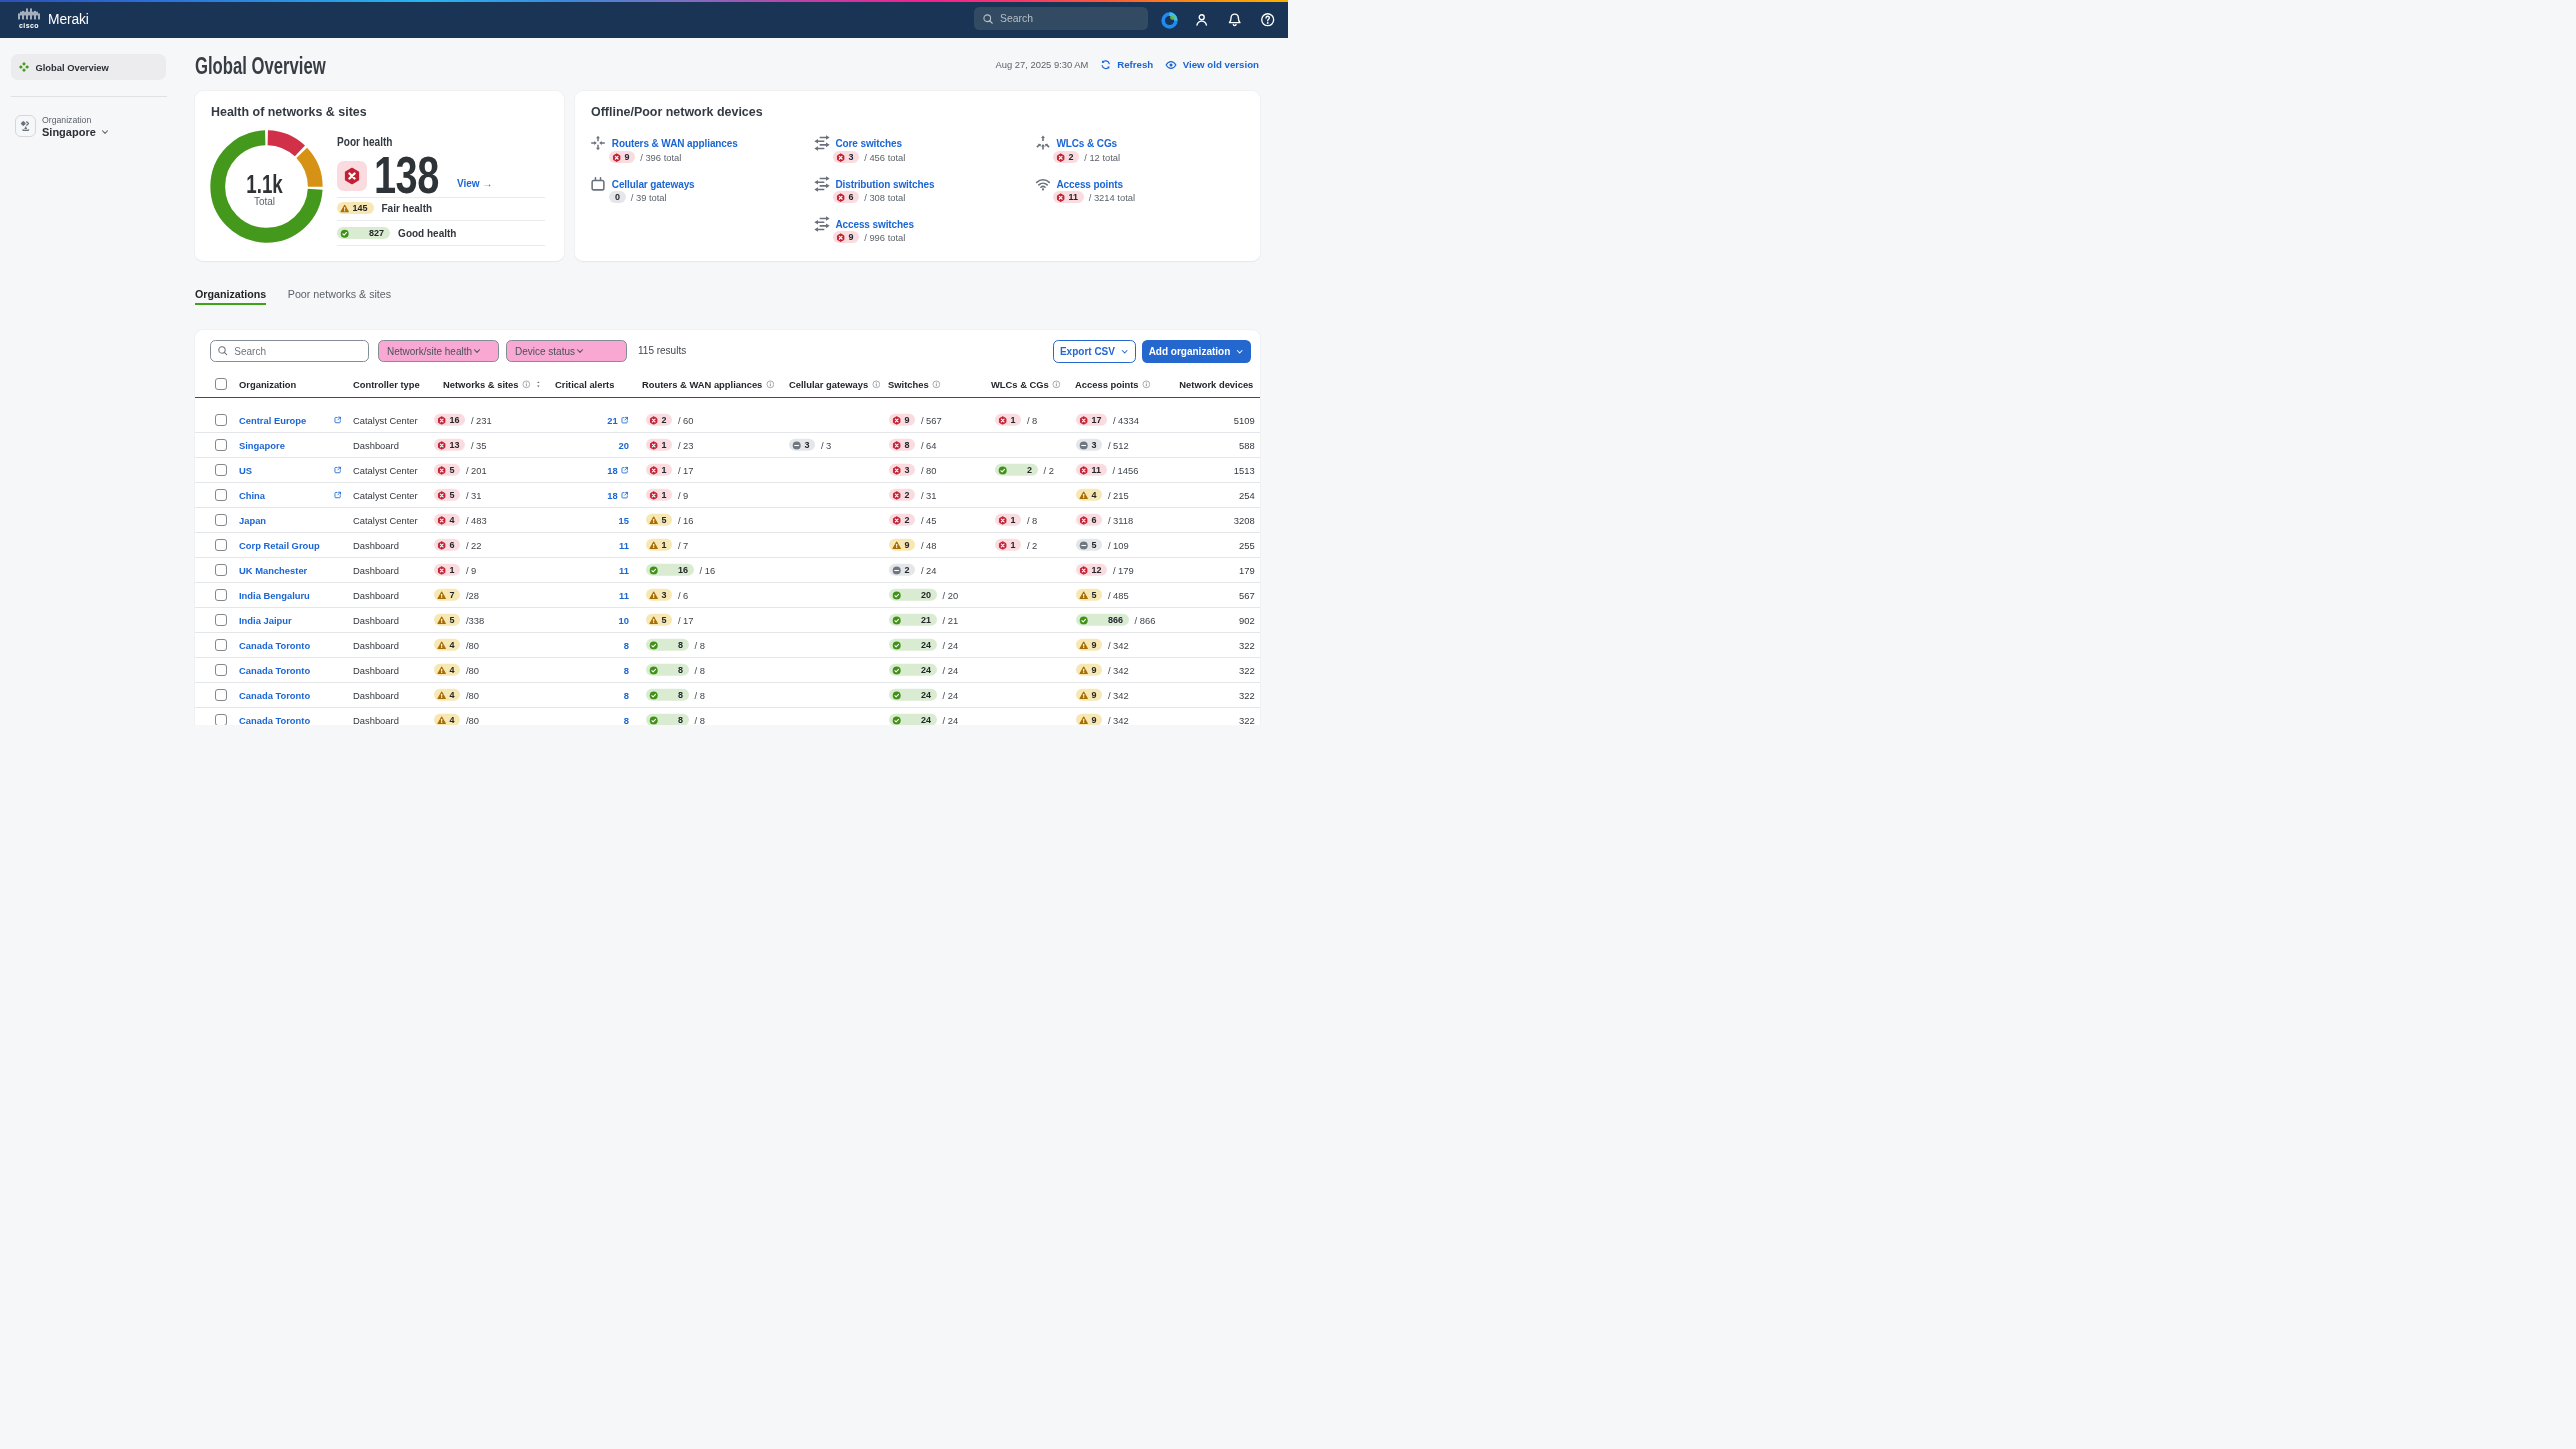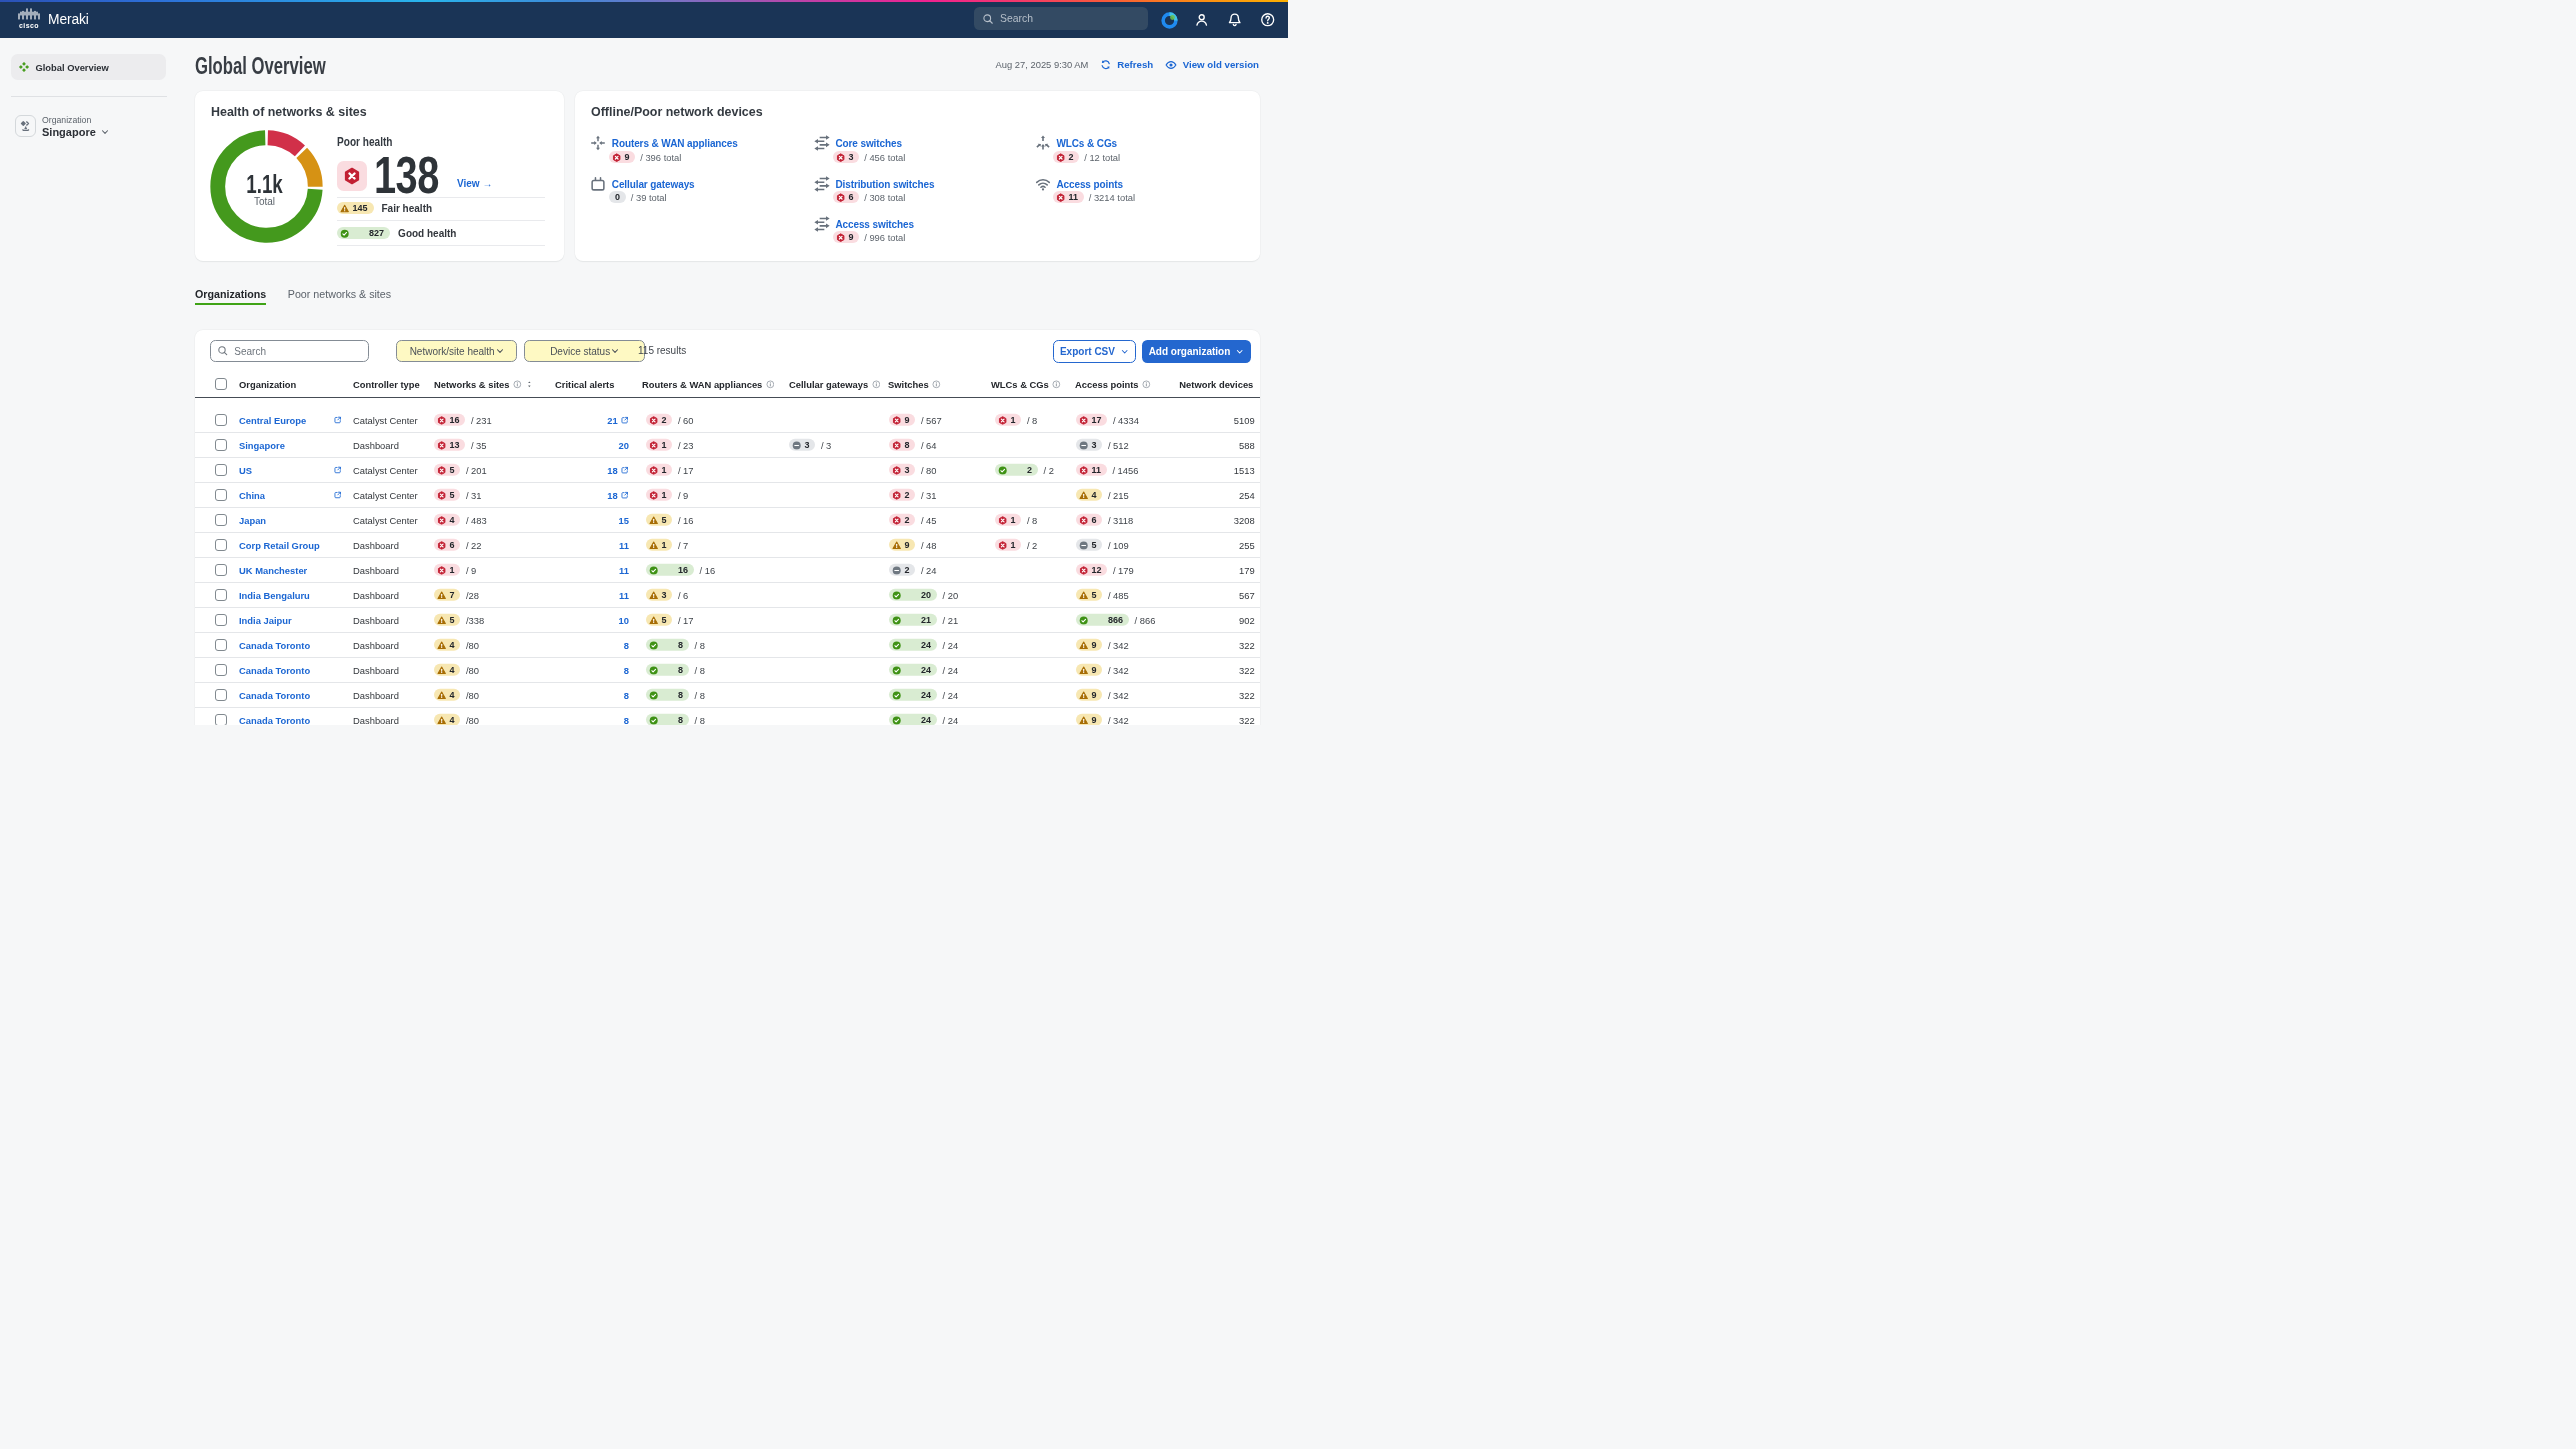"Network/site health" .sel { background: #fef9c3 -> #f9a8d4; justify-content: center -> flex-start; margin-left: 18px -> none }
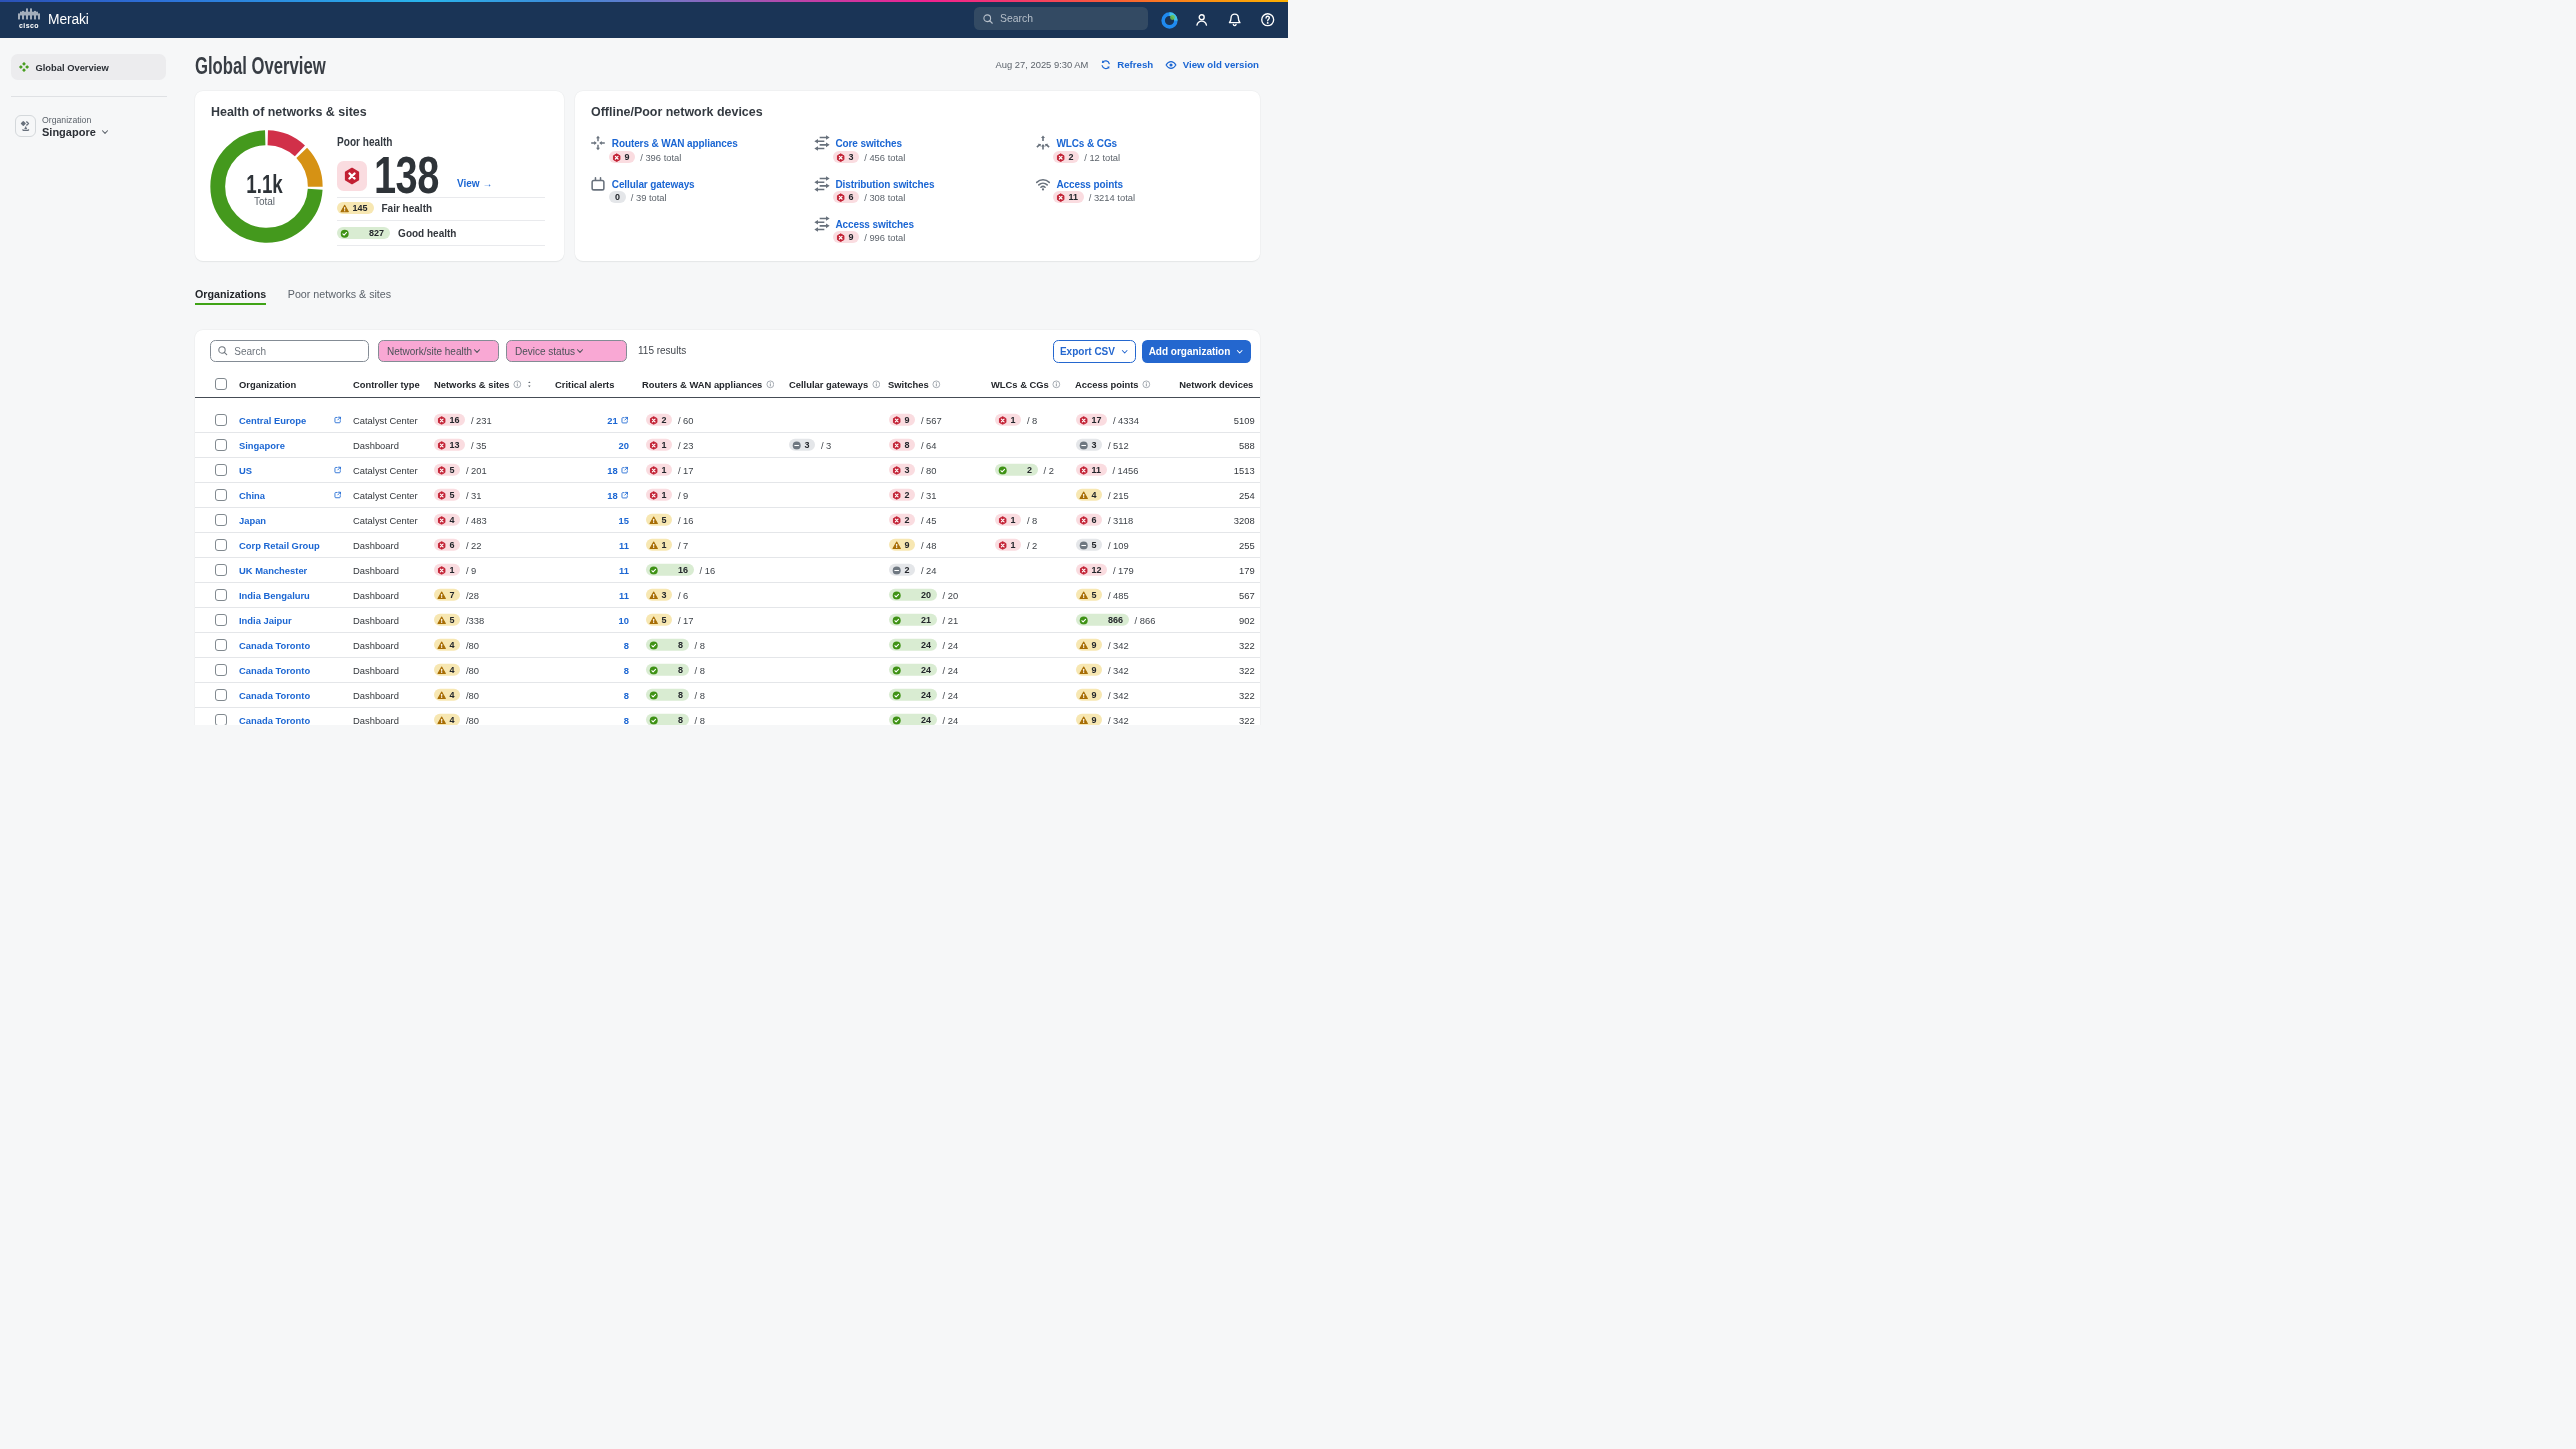"Networks & sites" span.hcell { left: 239px -> 248px }
